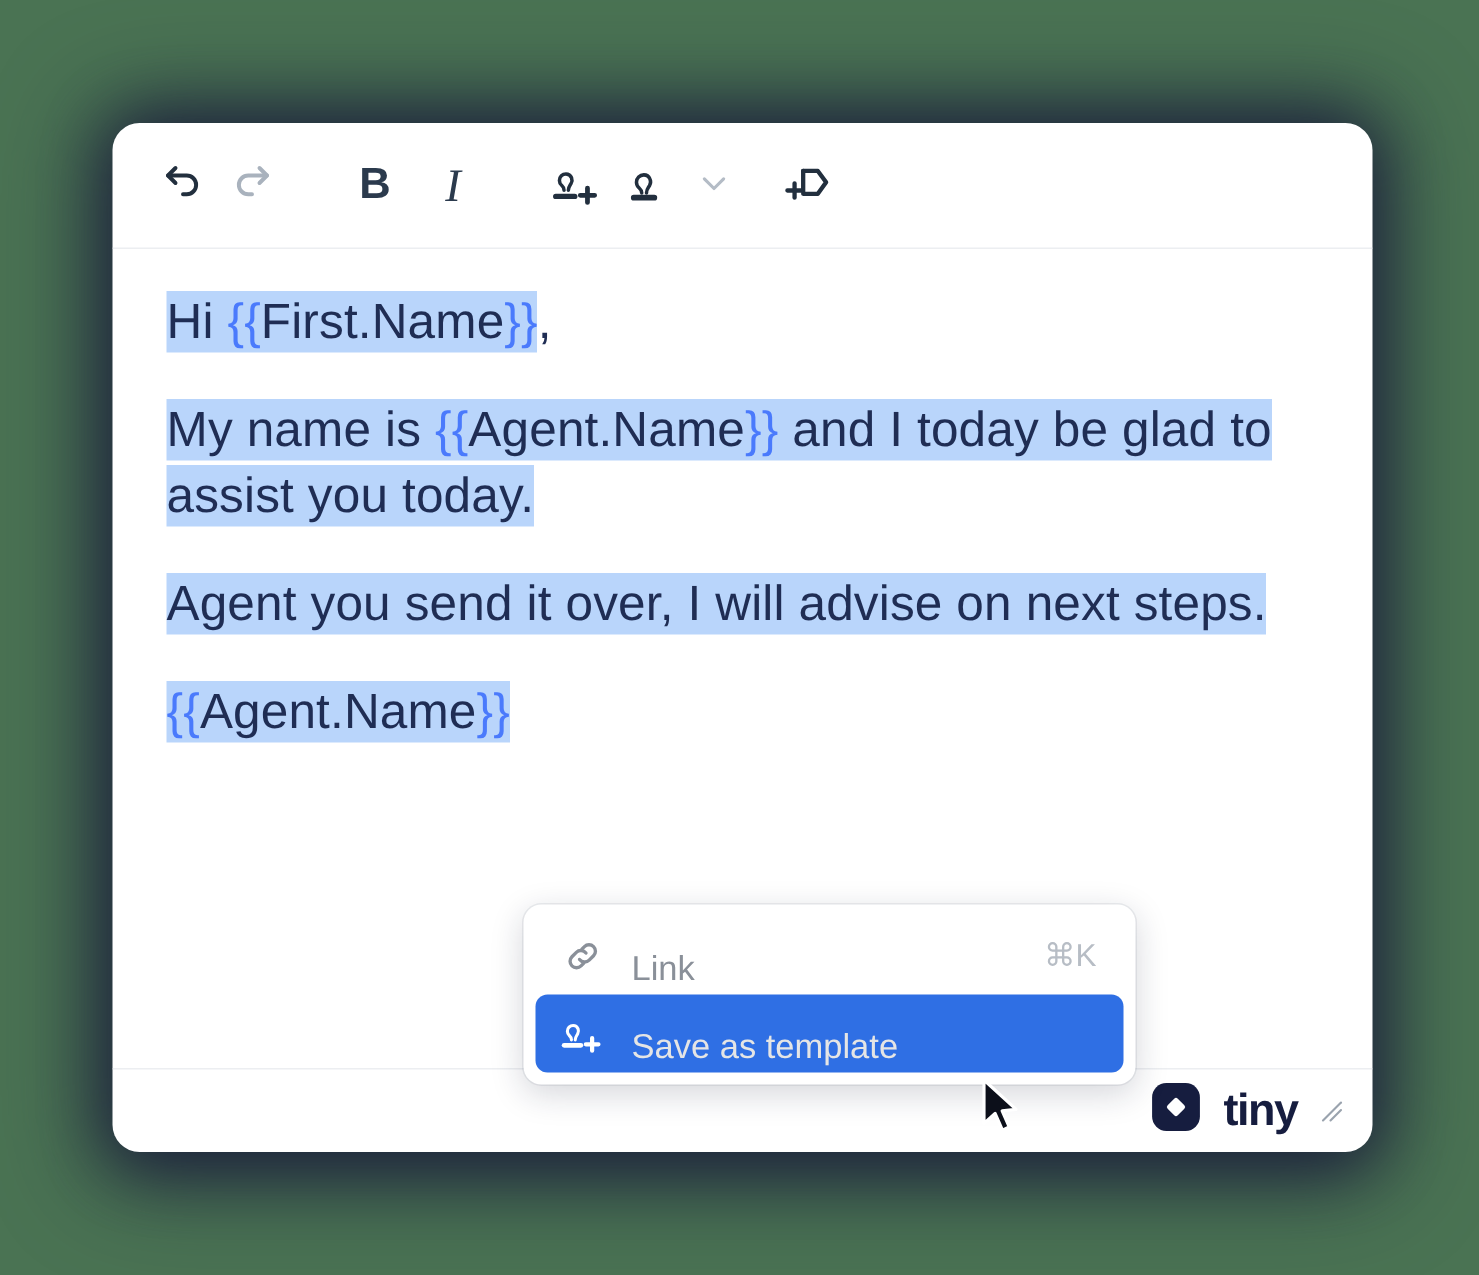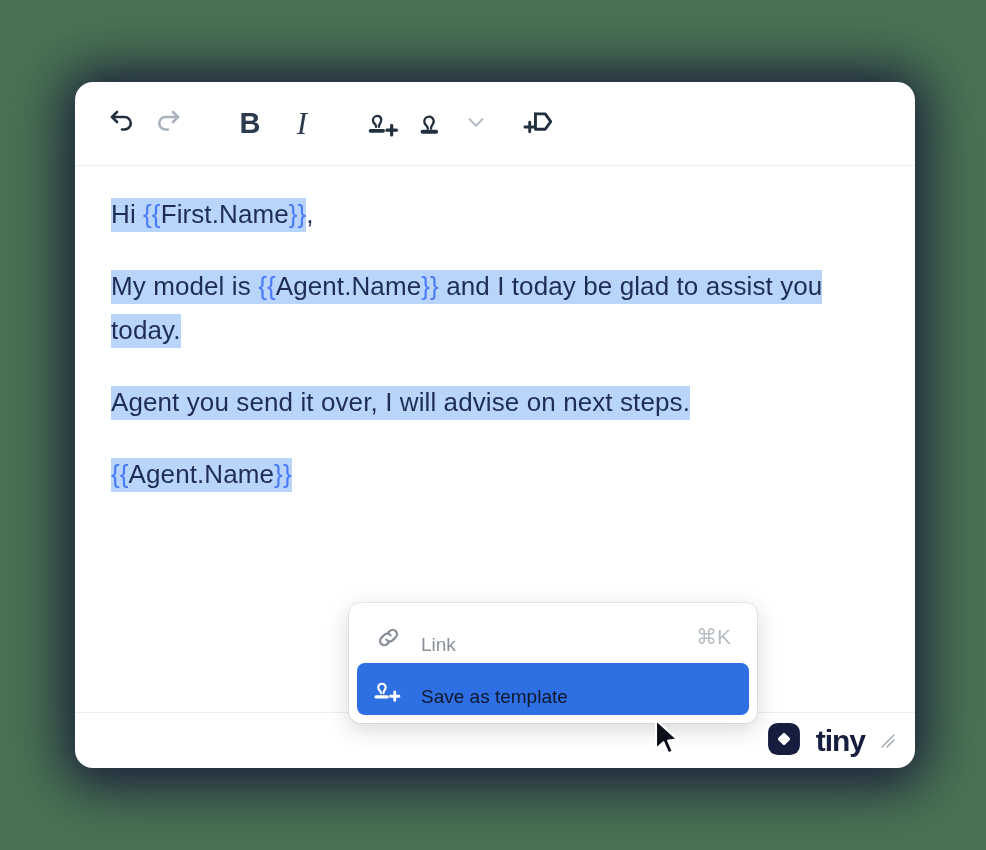"Hi {{First.Name}}," .para { font-size: 26px -> 33px }
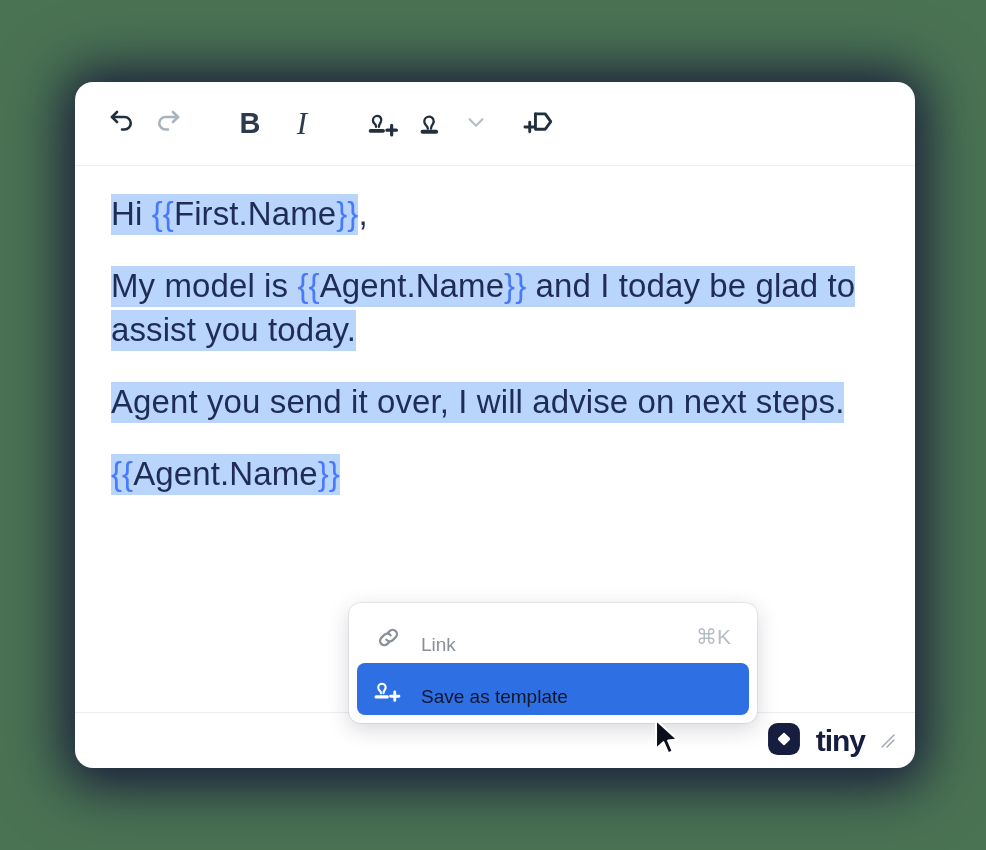"My model is" span.mf { text: model -> name }
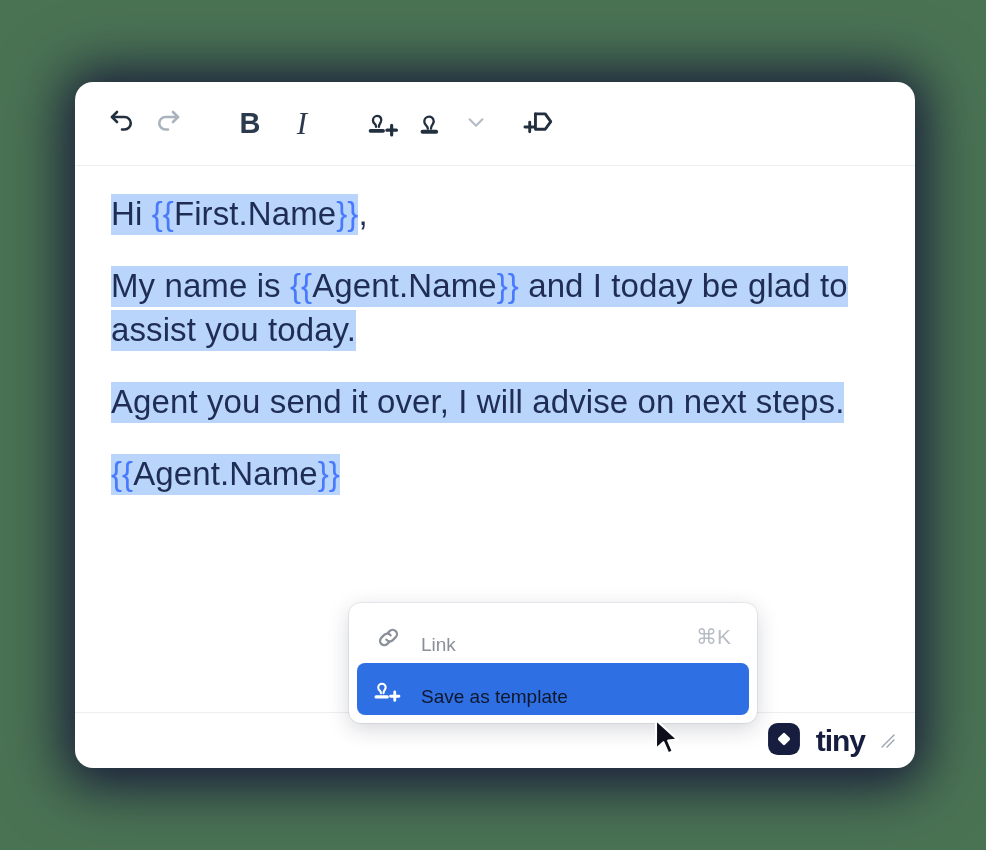"Link" .ctx-item .ci-label { font-size: 19px -> 23px }
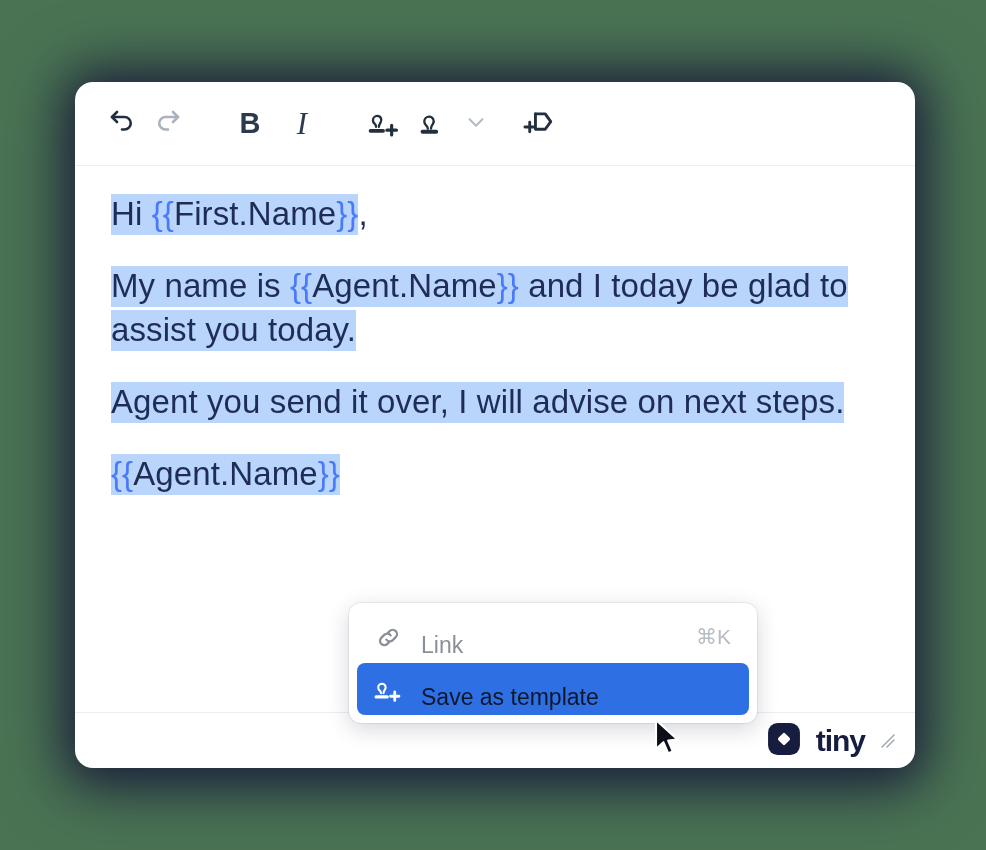"Save as template" .ctx-item.active .ci-label { color: #0f172a -> #e5e5e5 }
